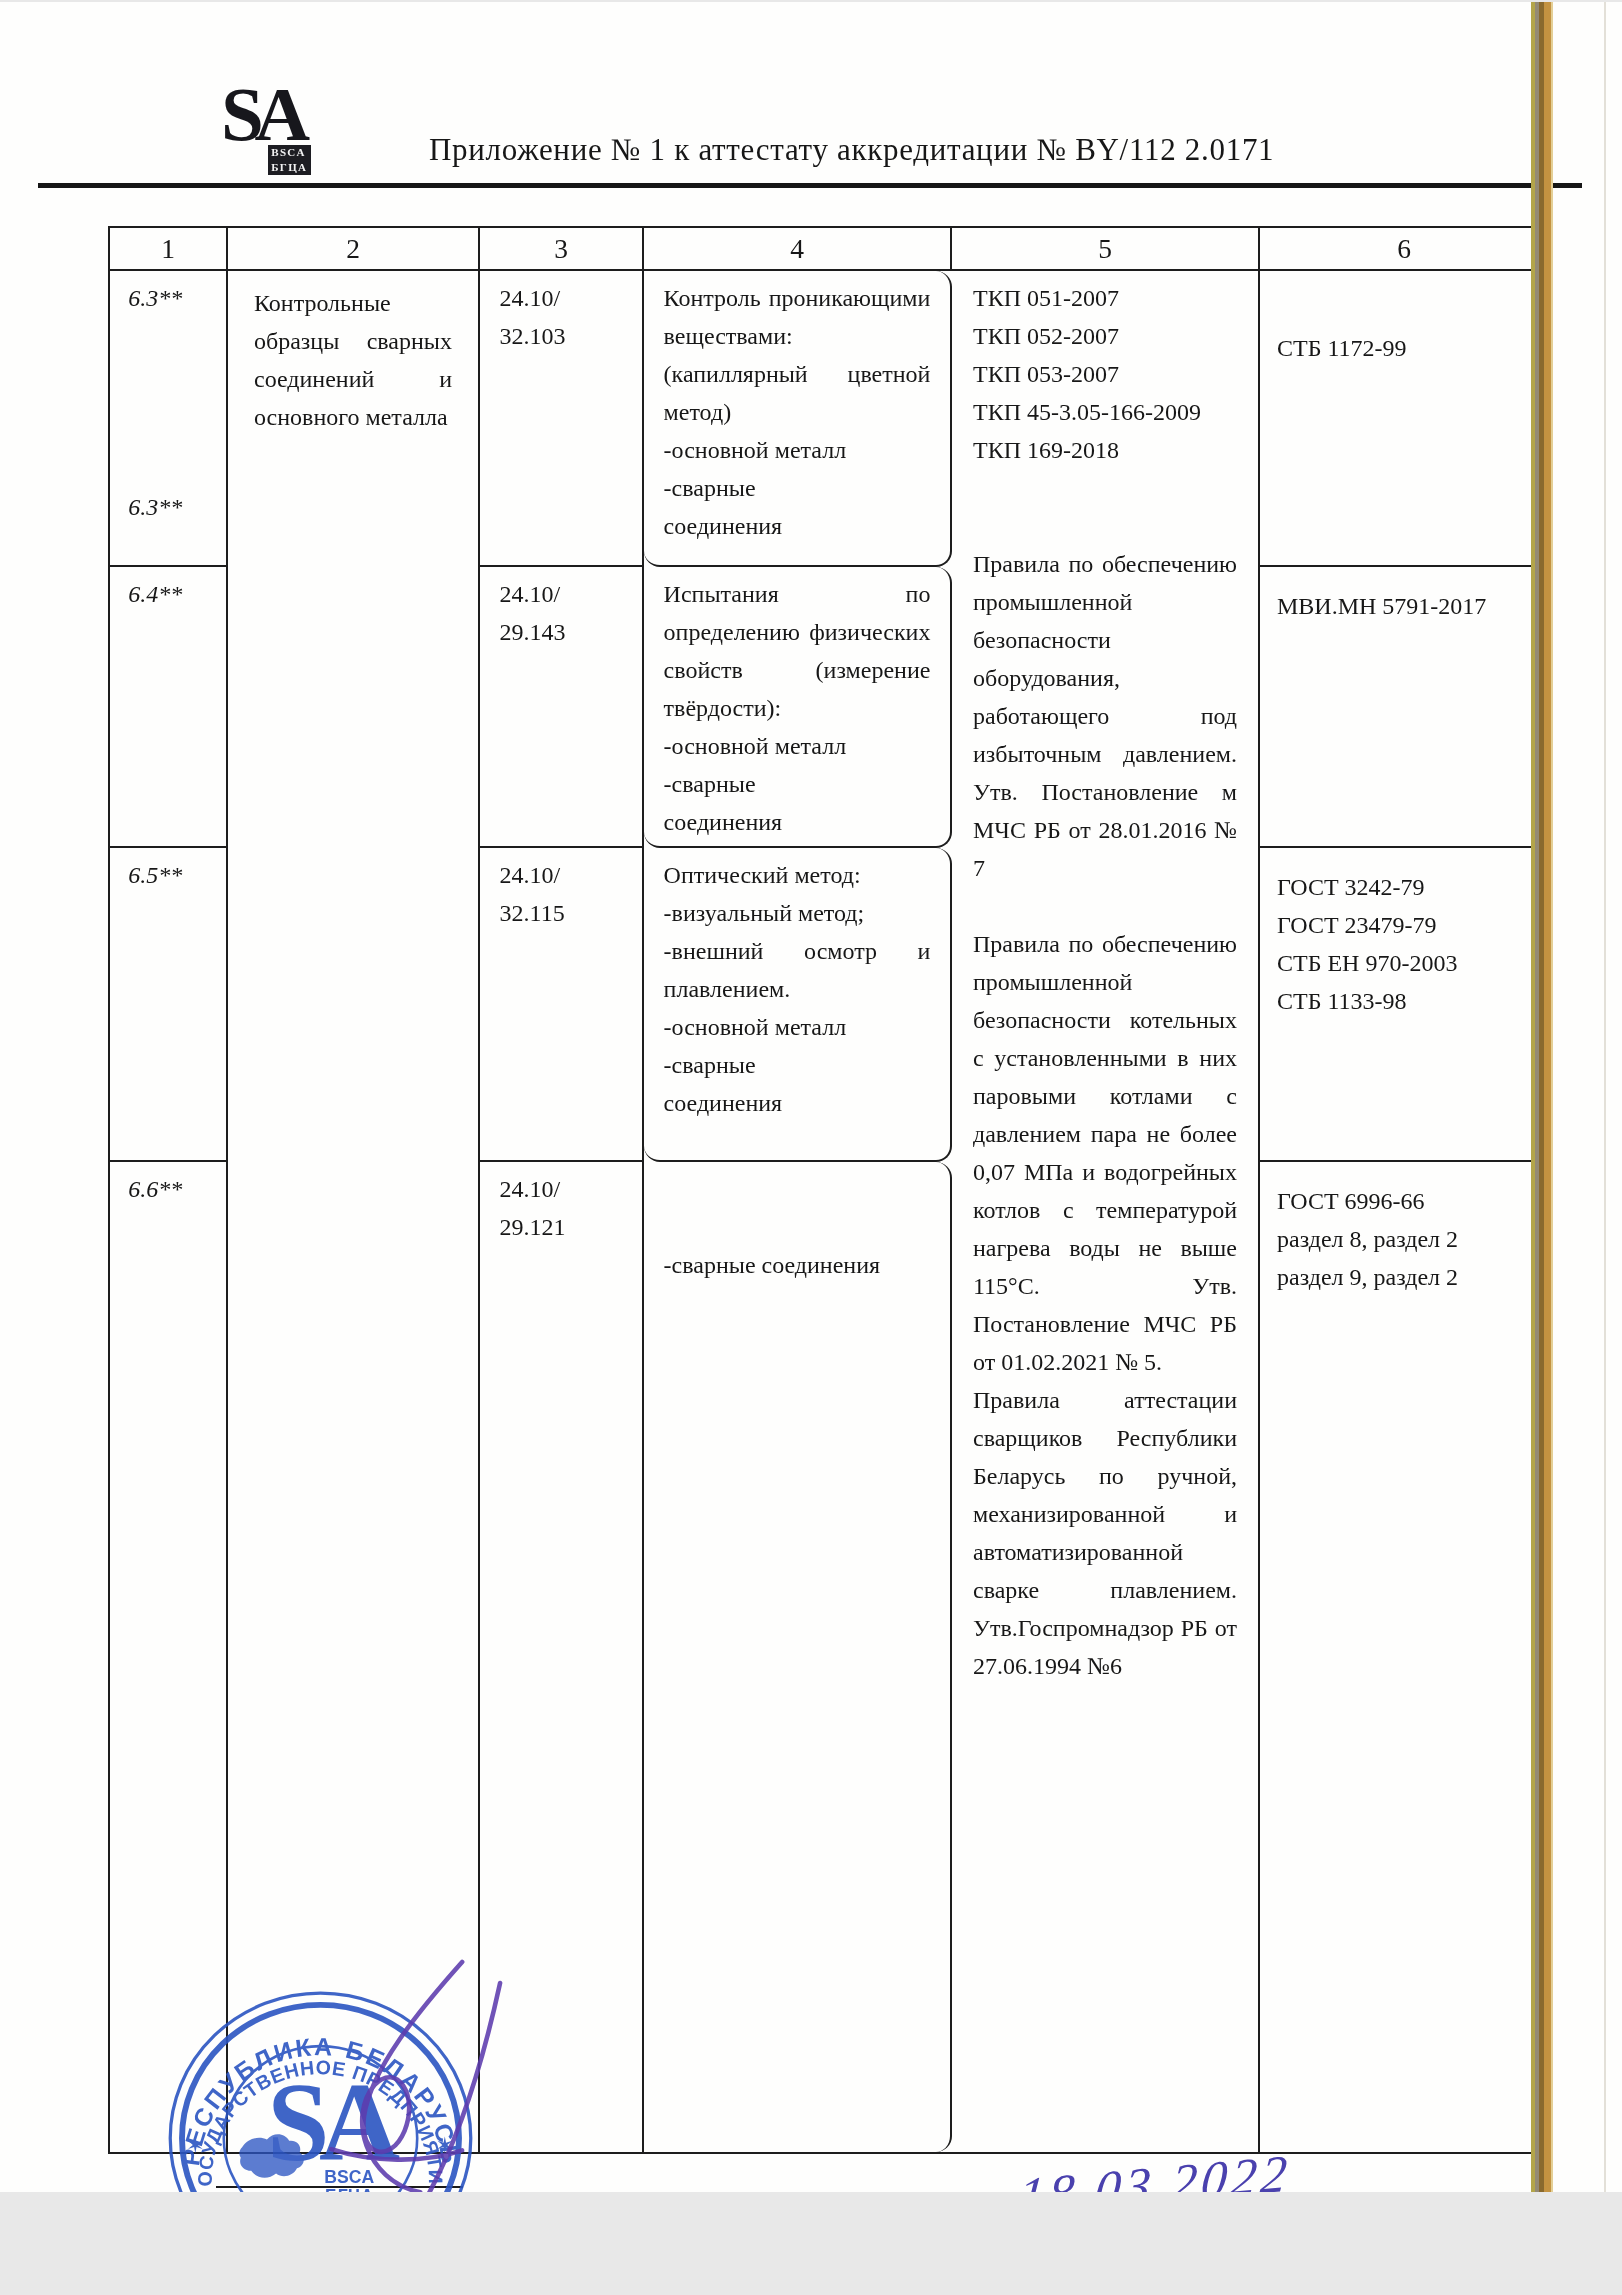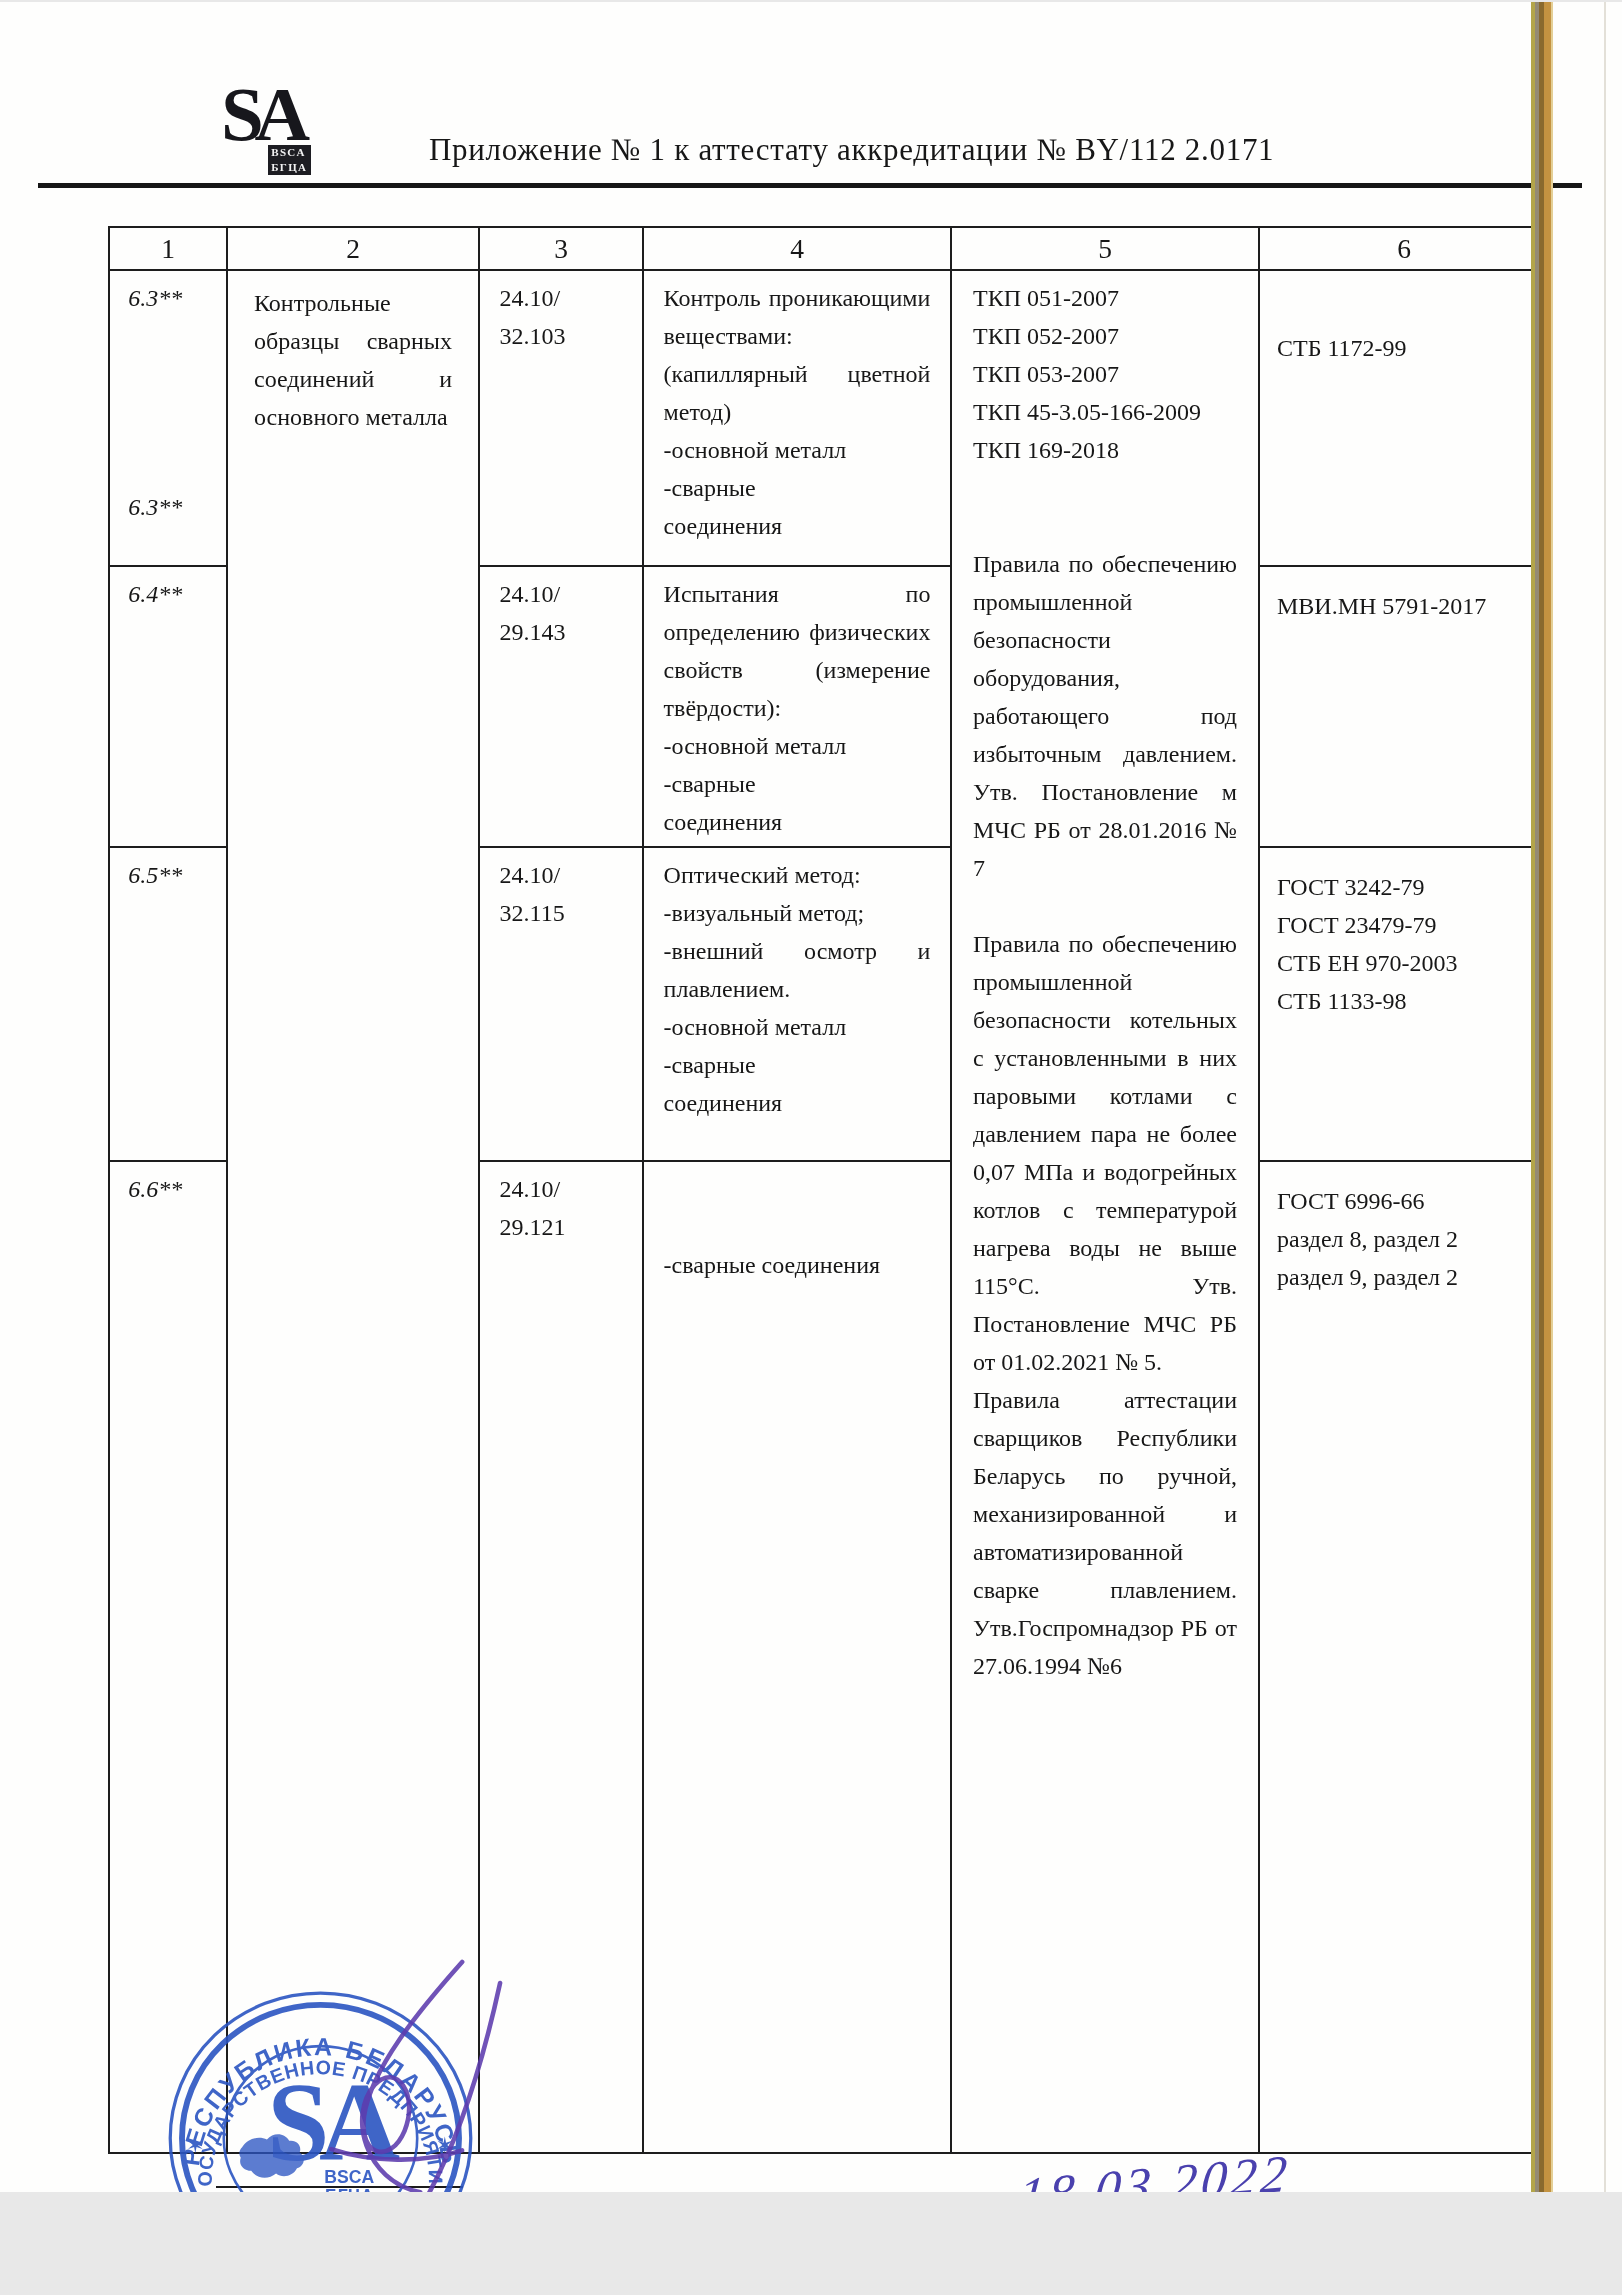"Контроль проникающими веществами:" .cell.c-method { border-radius: none -> 16px }
